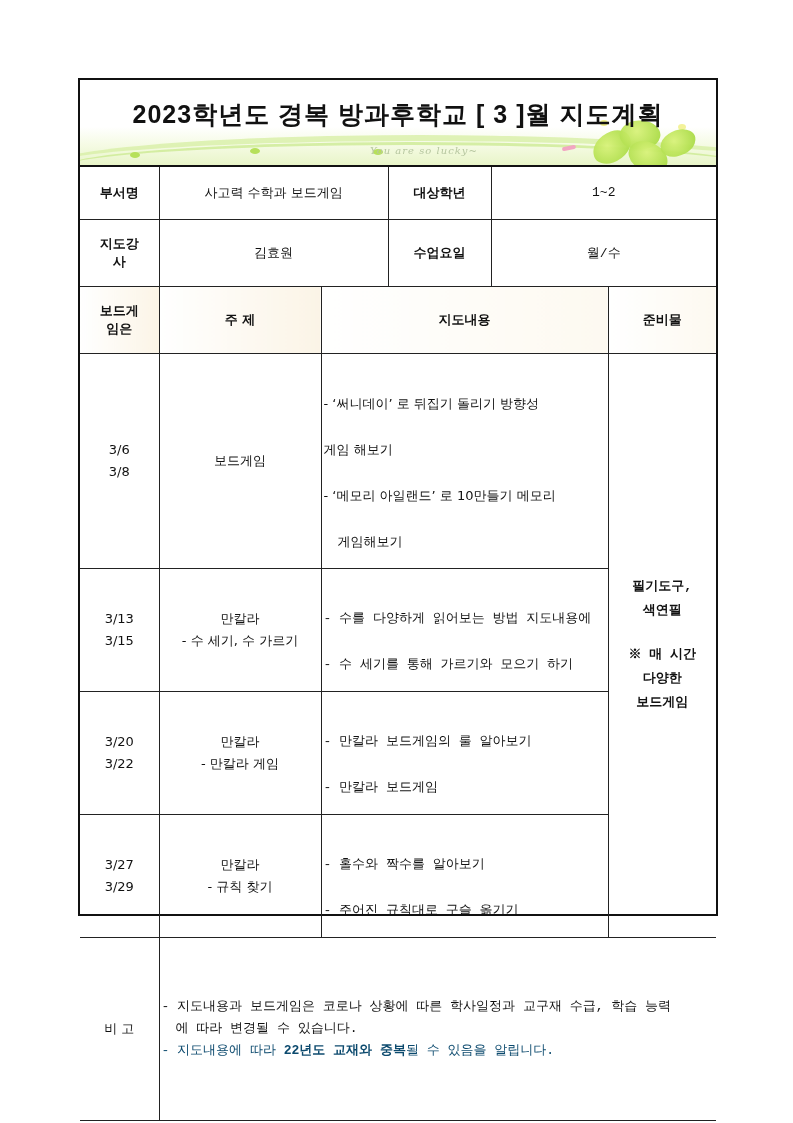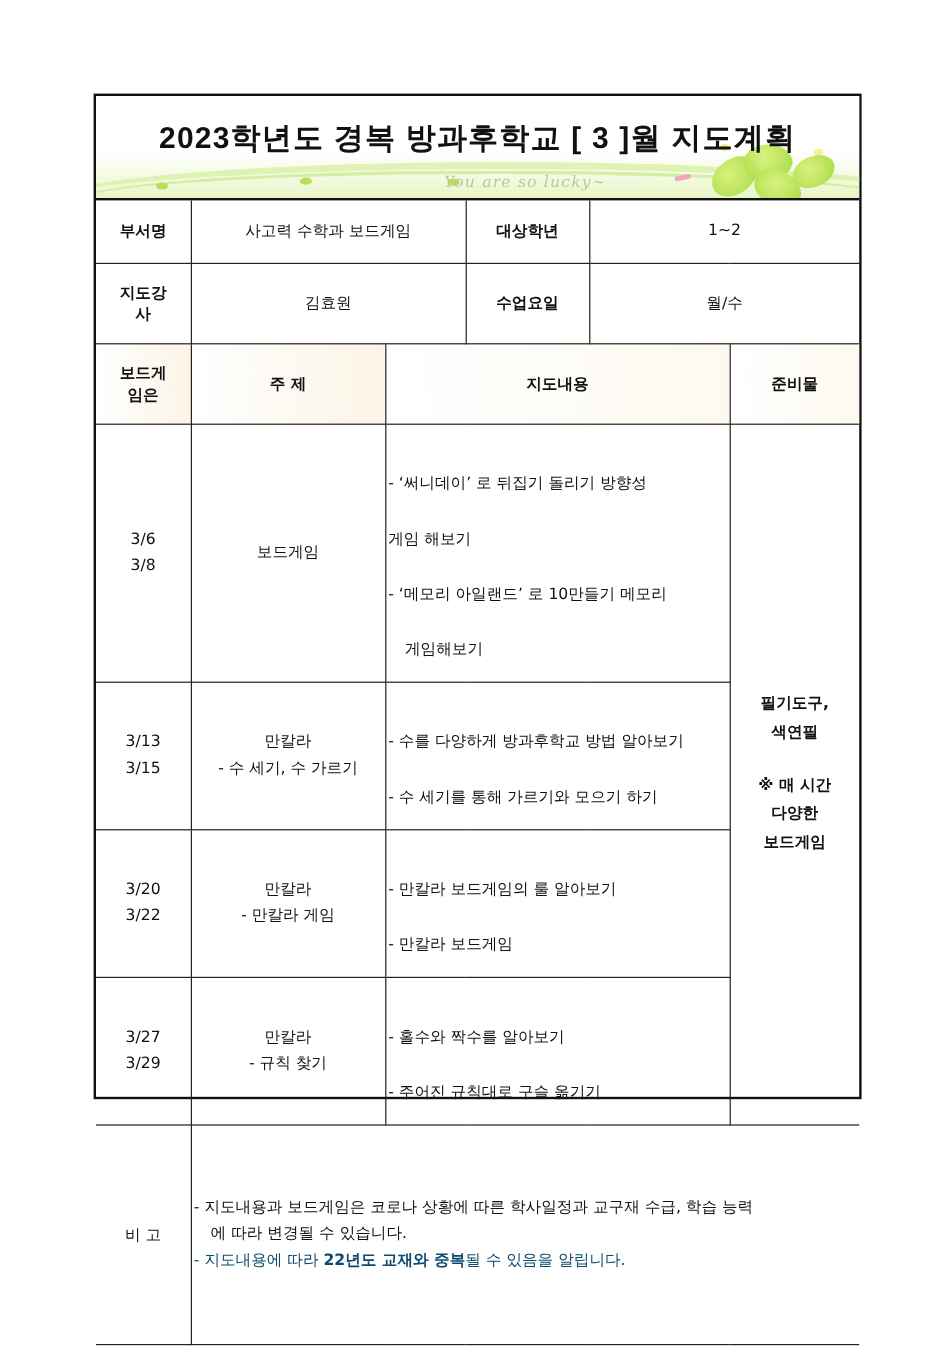"You are so lucky~" .banner .script { font-size: 13px -> 10px }
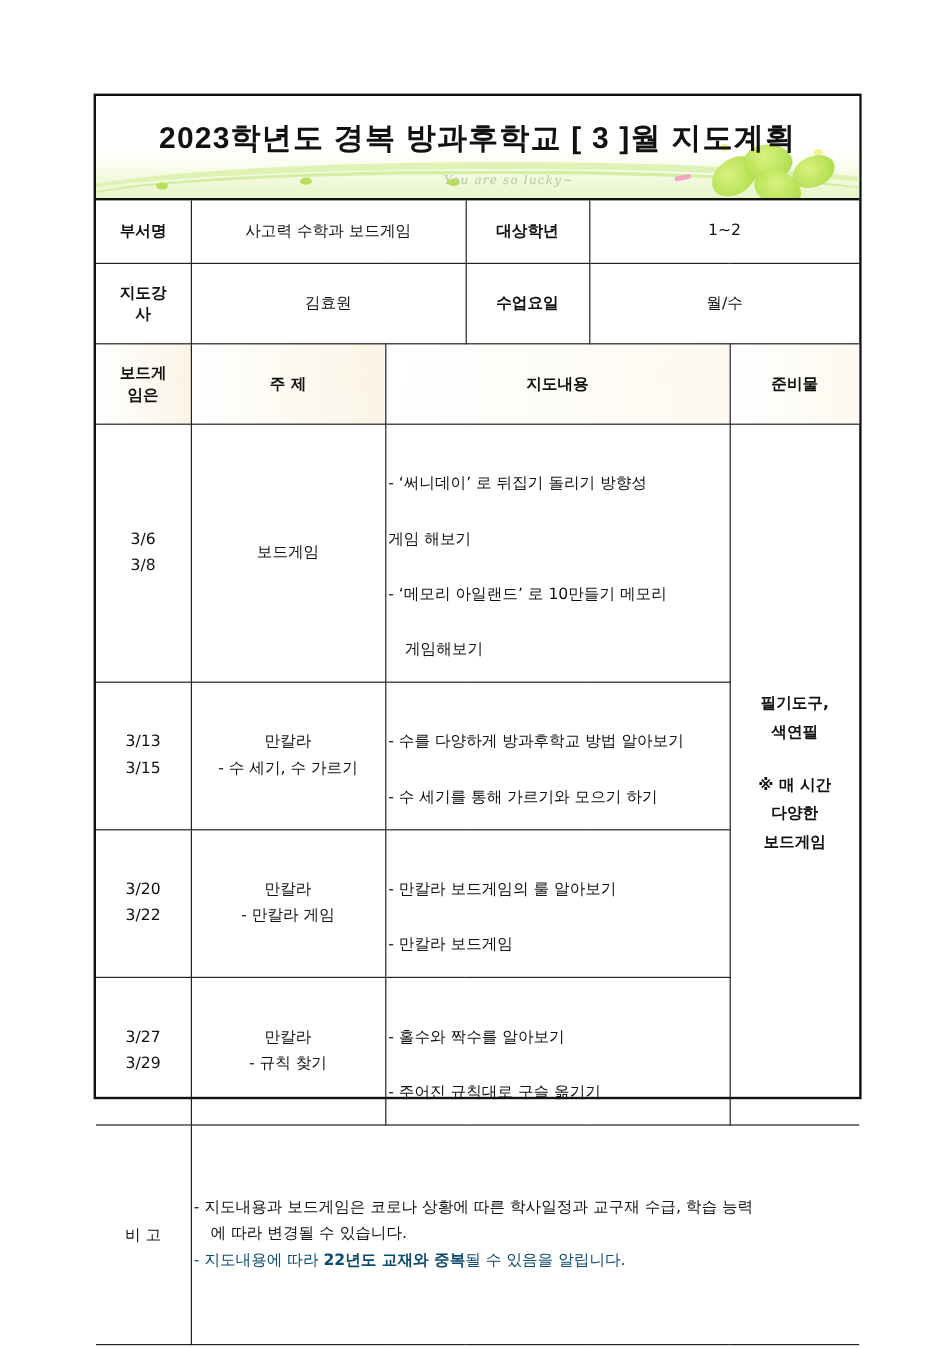"1~2" table.plan td:last-child { font-family: none -> Liberation Mono, monospace }
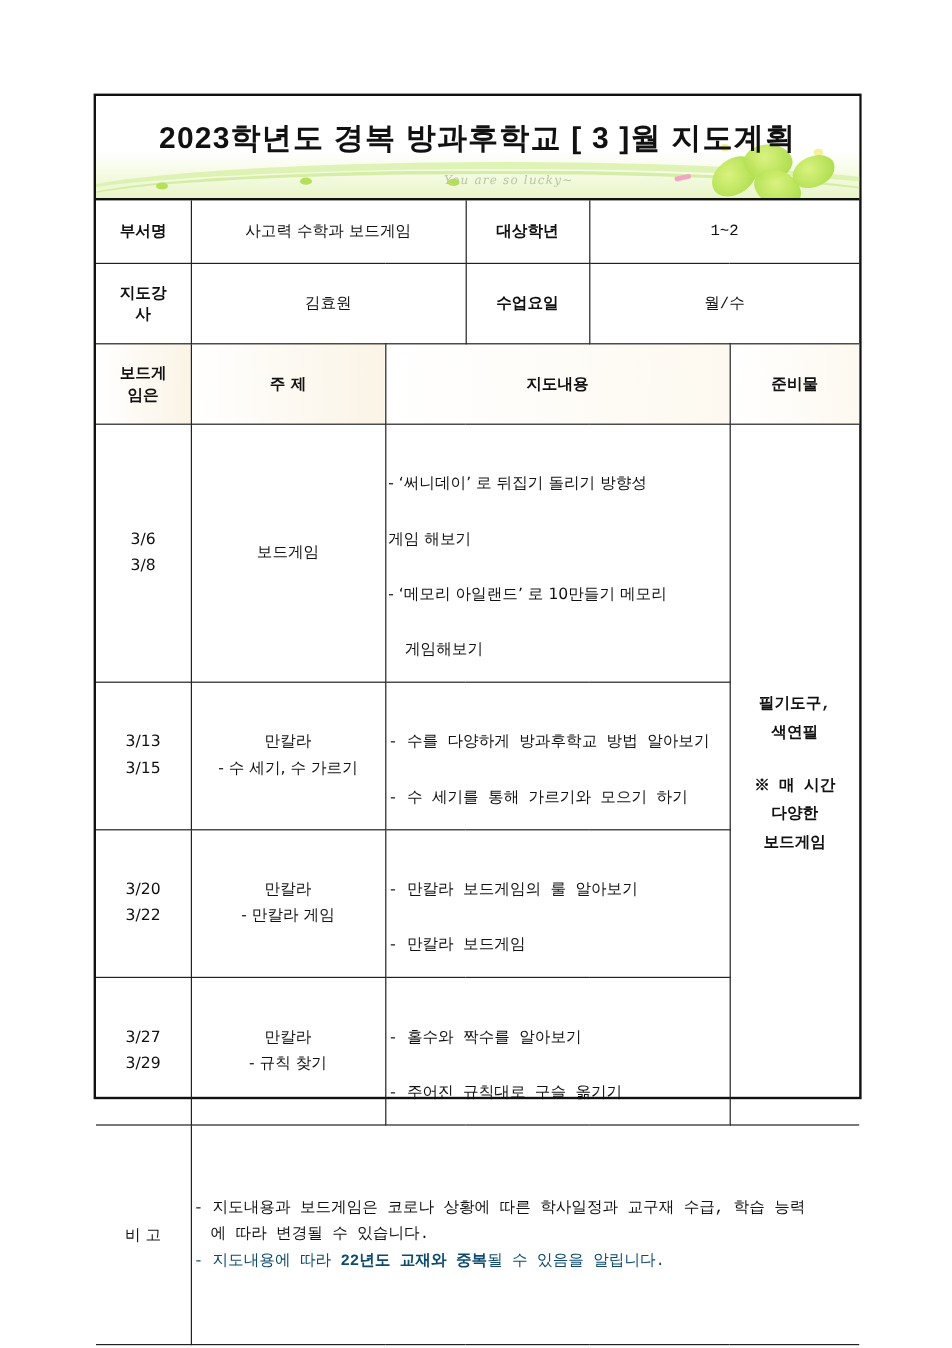"- 수를 다양하게 방과후학교 방법" span.line { text: 방과후학교 방법 알아보기 -> 읽어보는 방법 지도내용에 }
